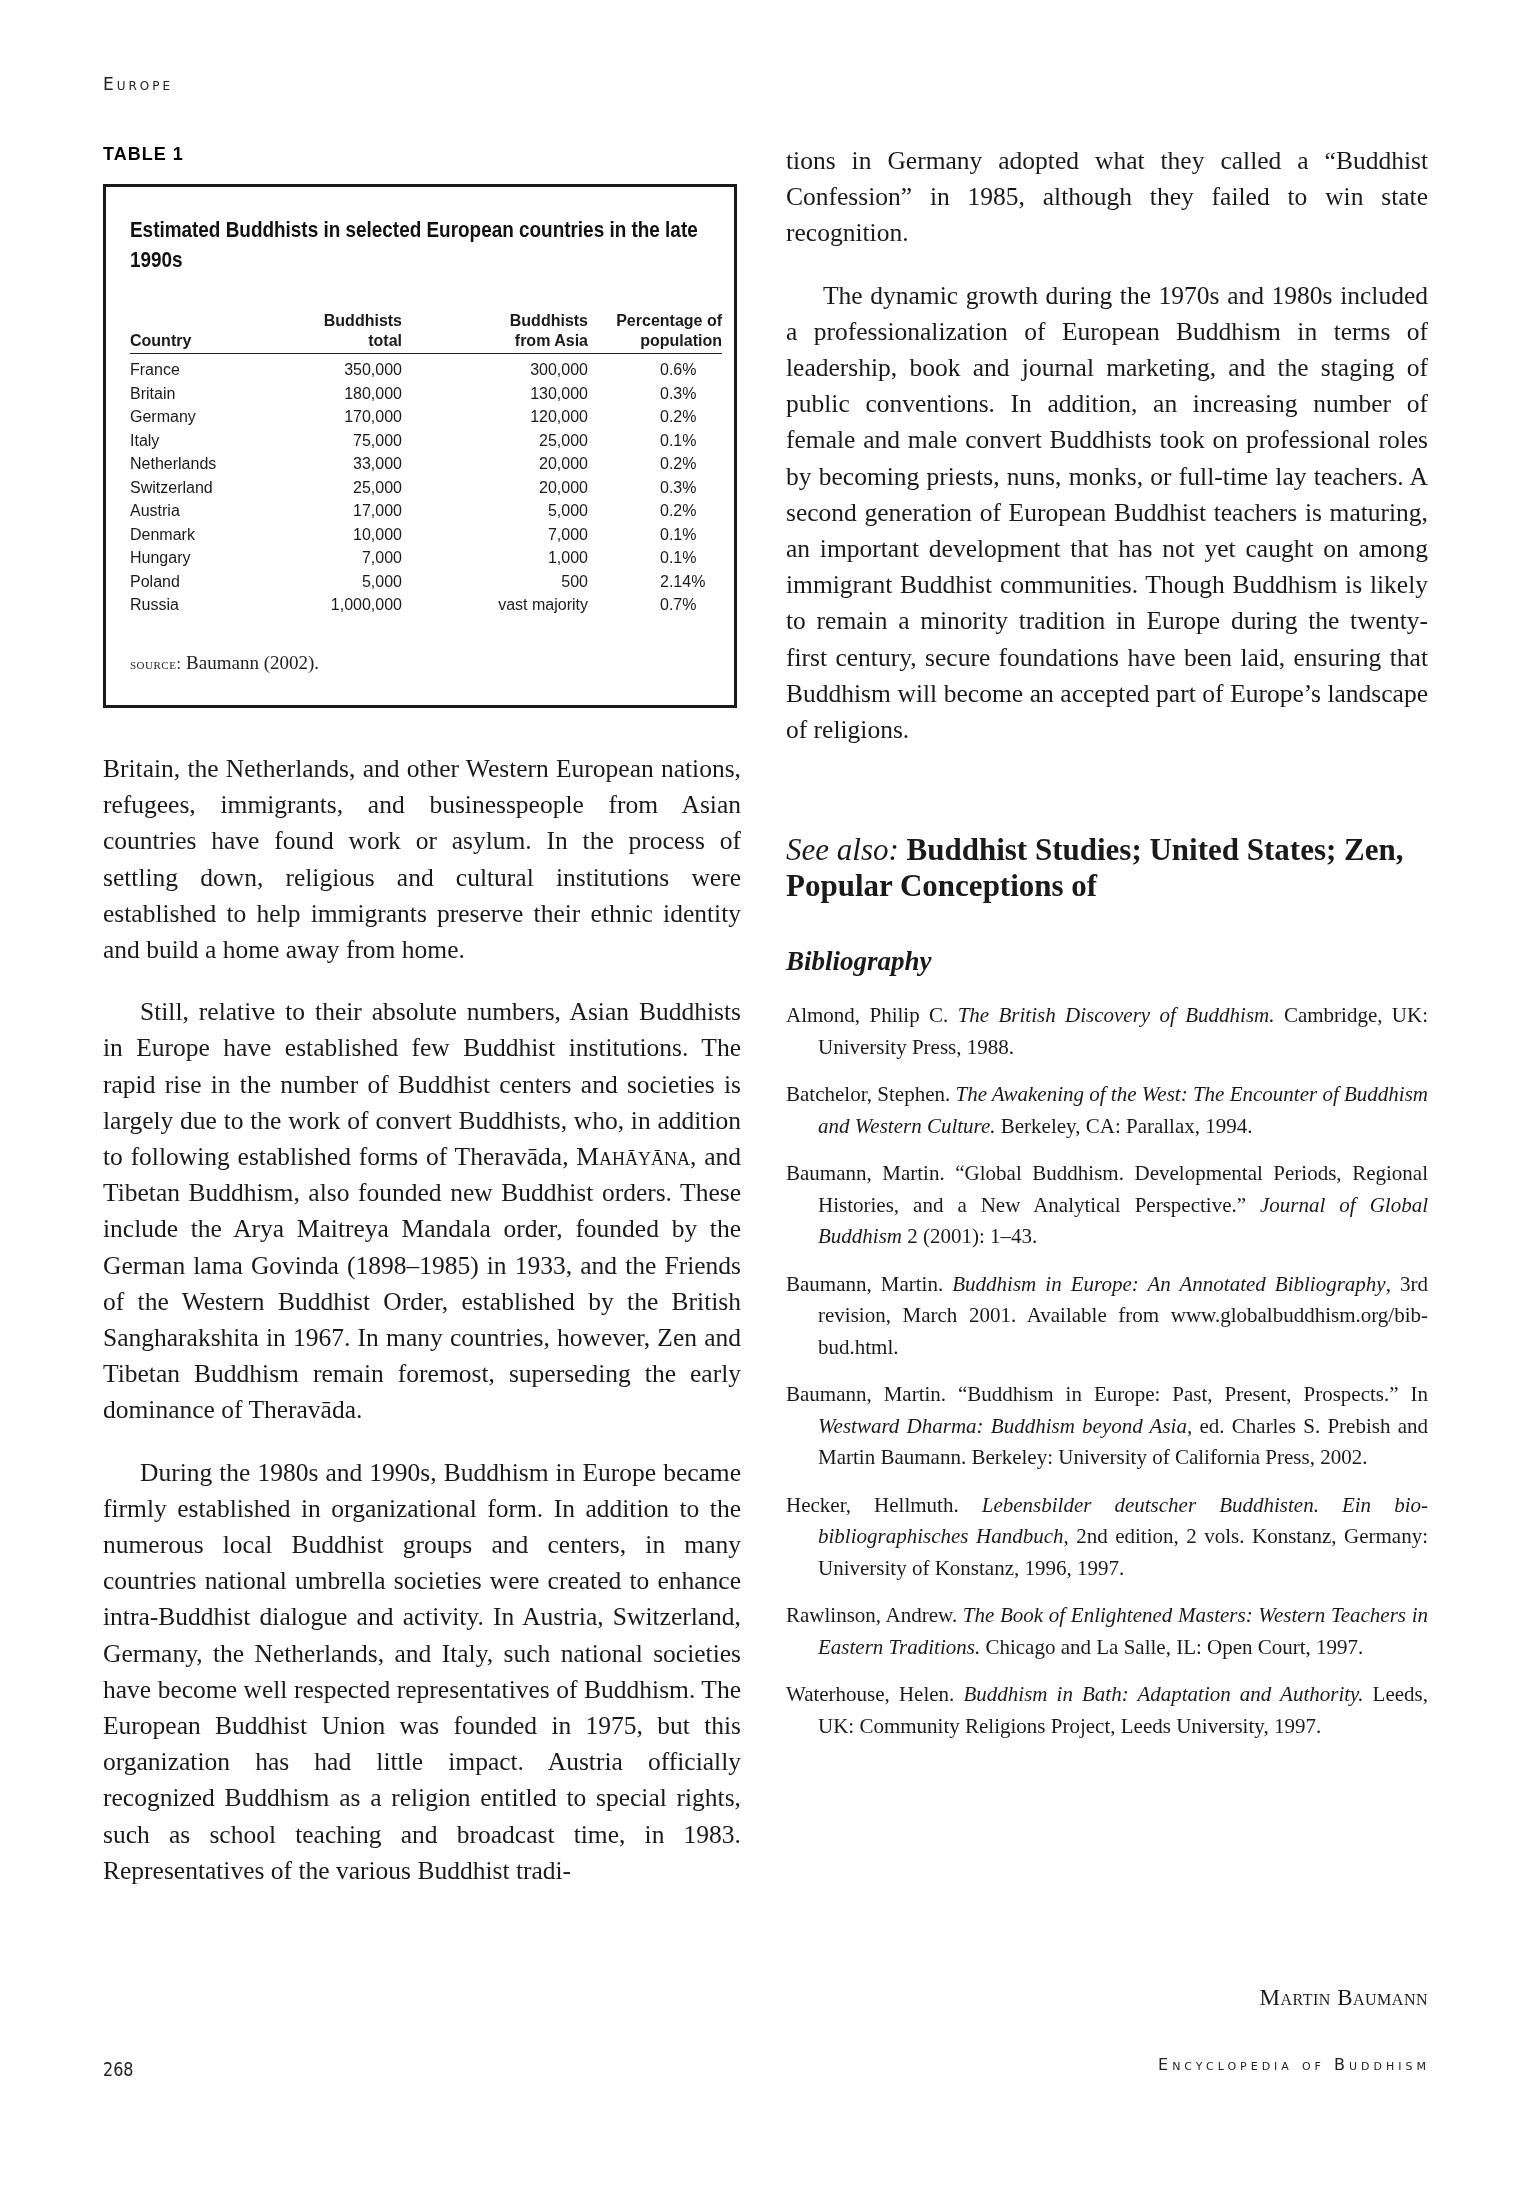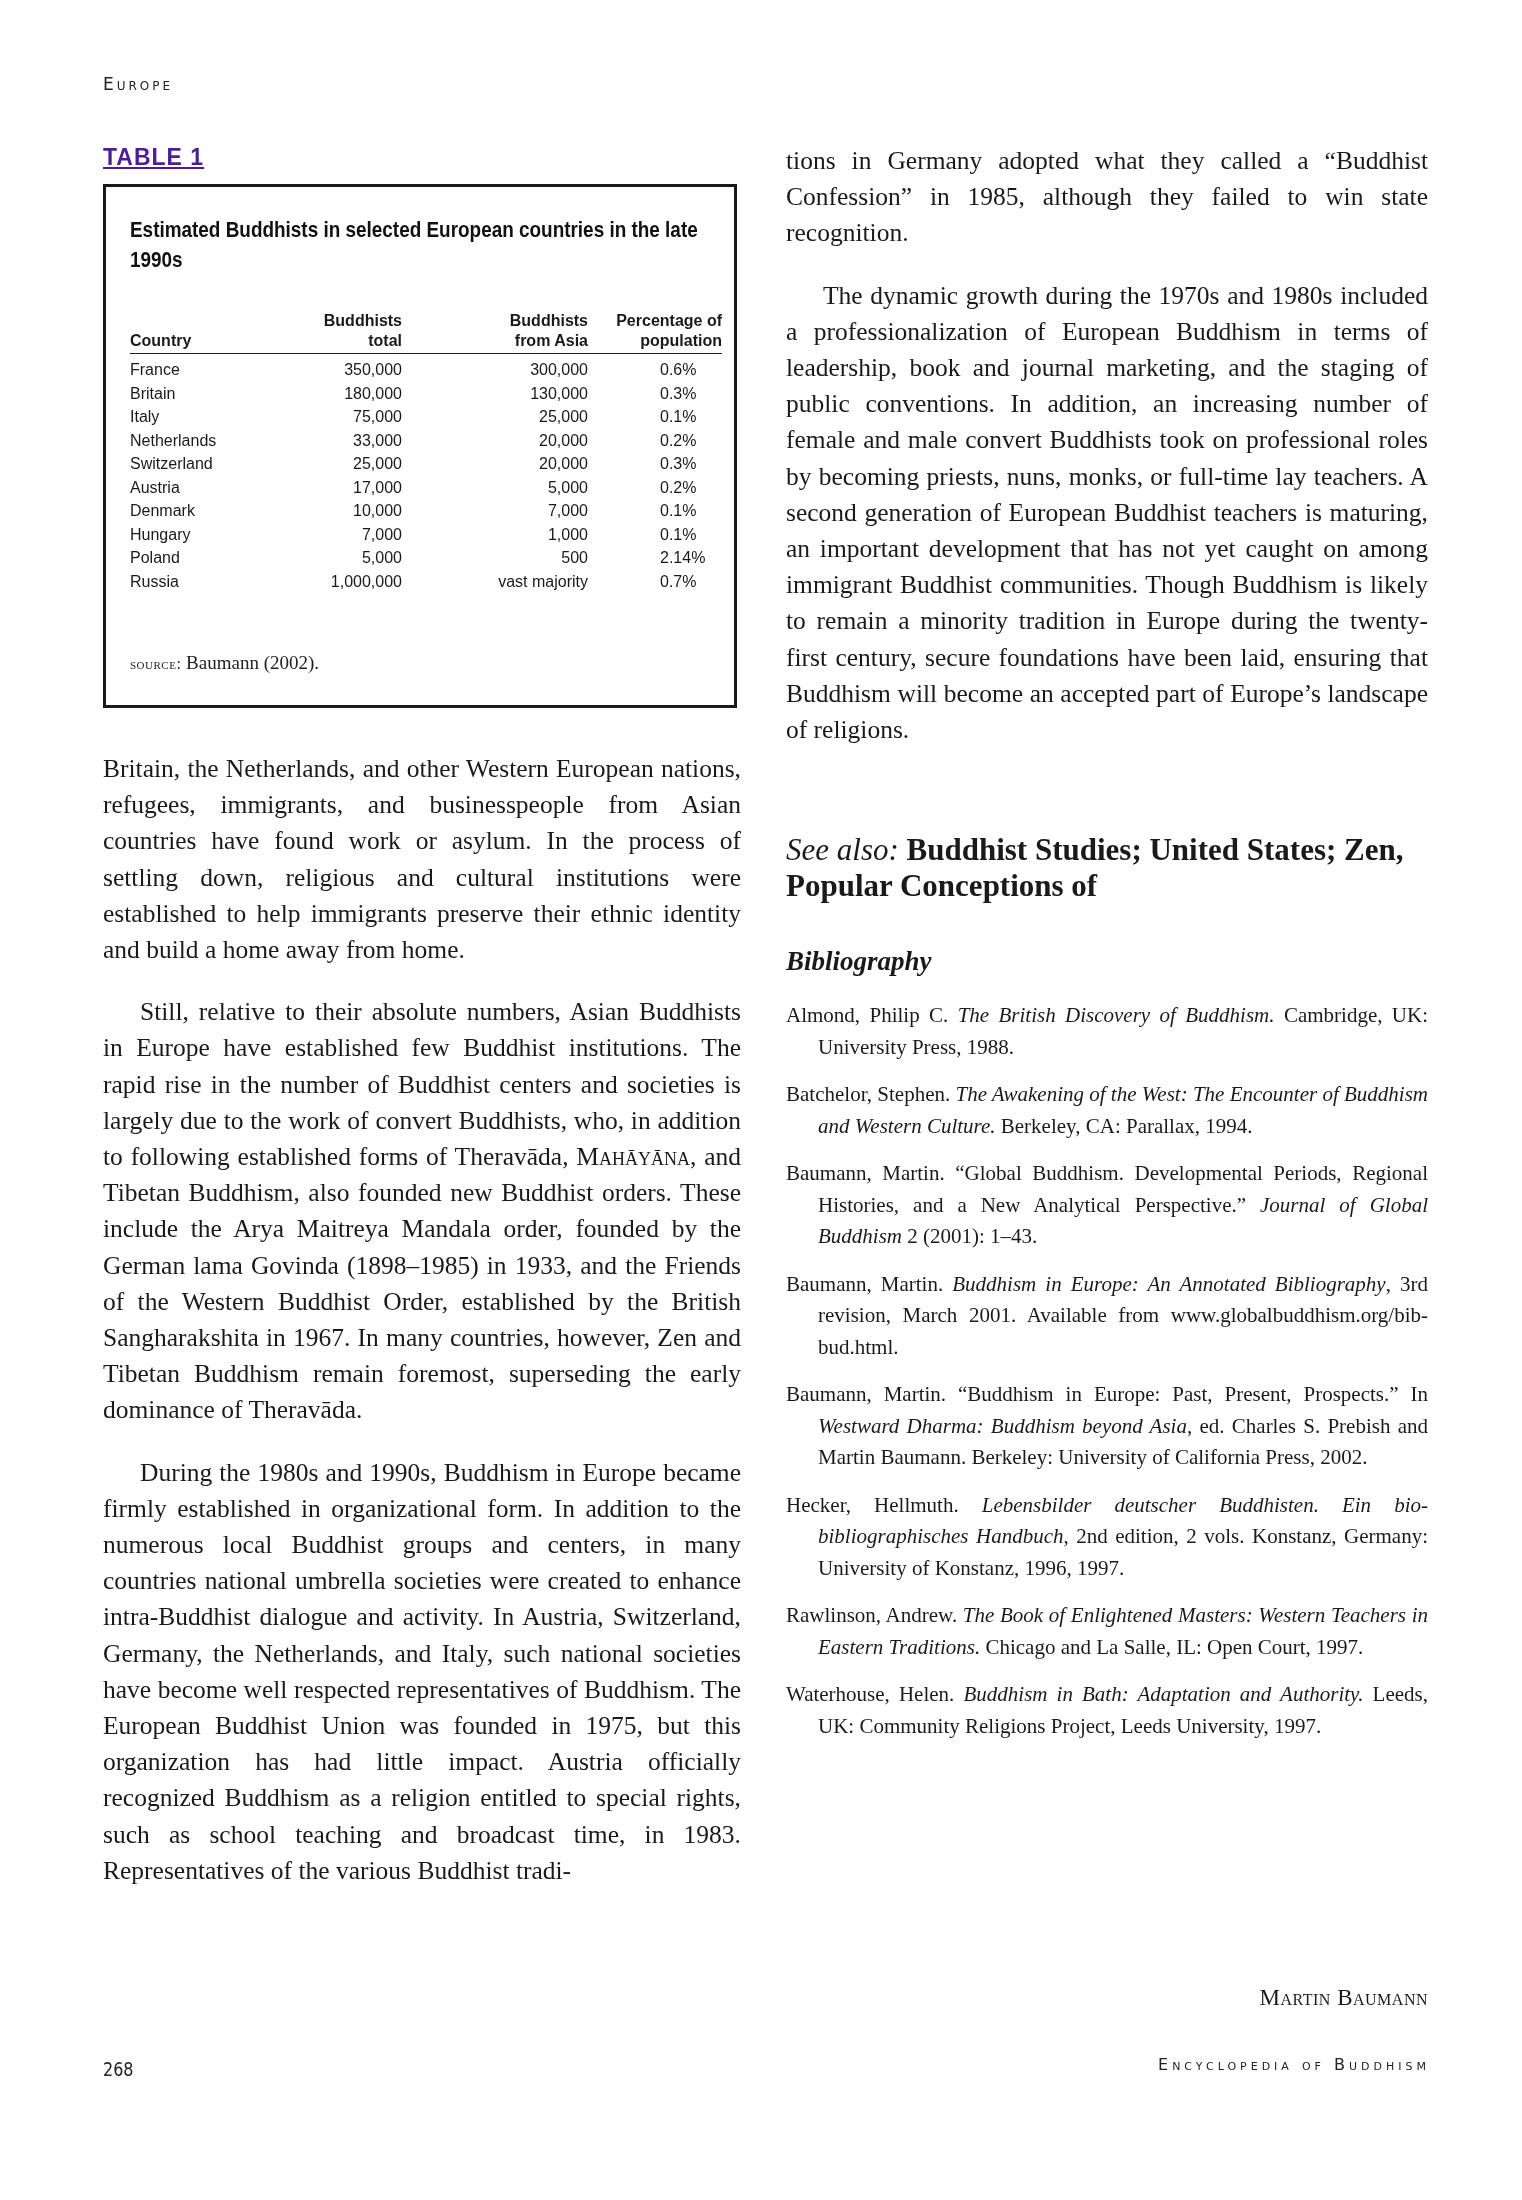"TABLE 1" .table-label { color: #4c1d95 -> #000000; font-size: 23px -> 18px; text-decoration: underline -> none }
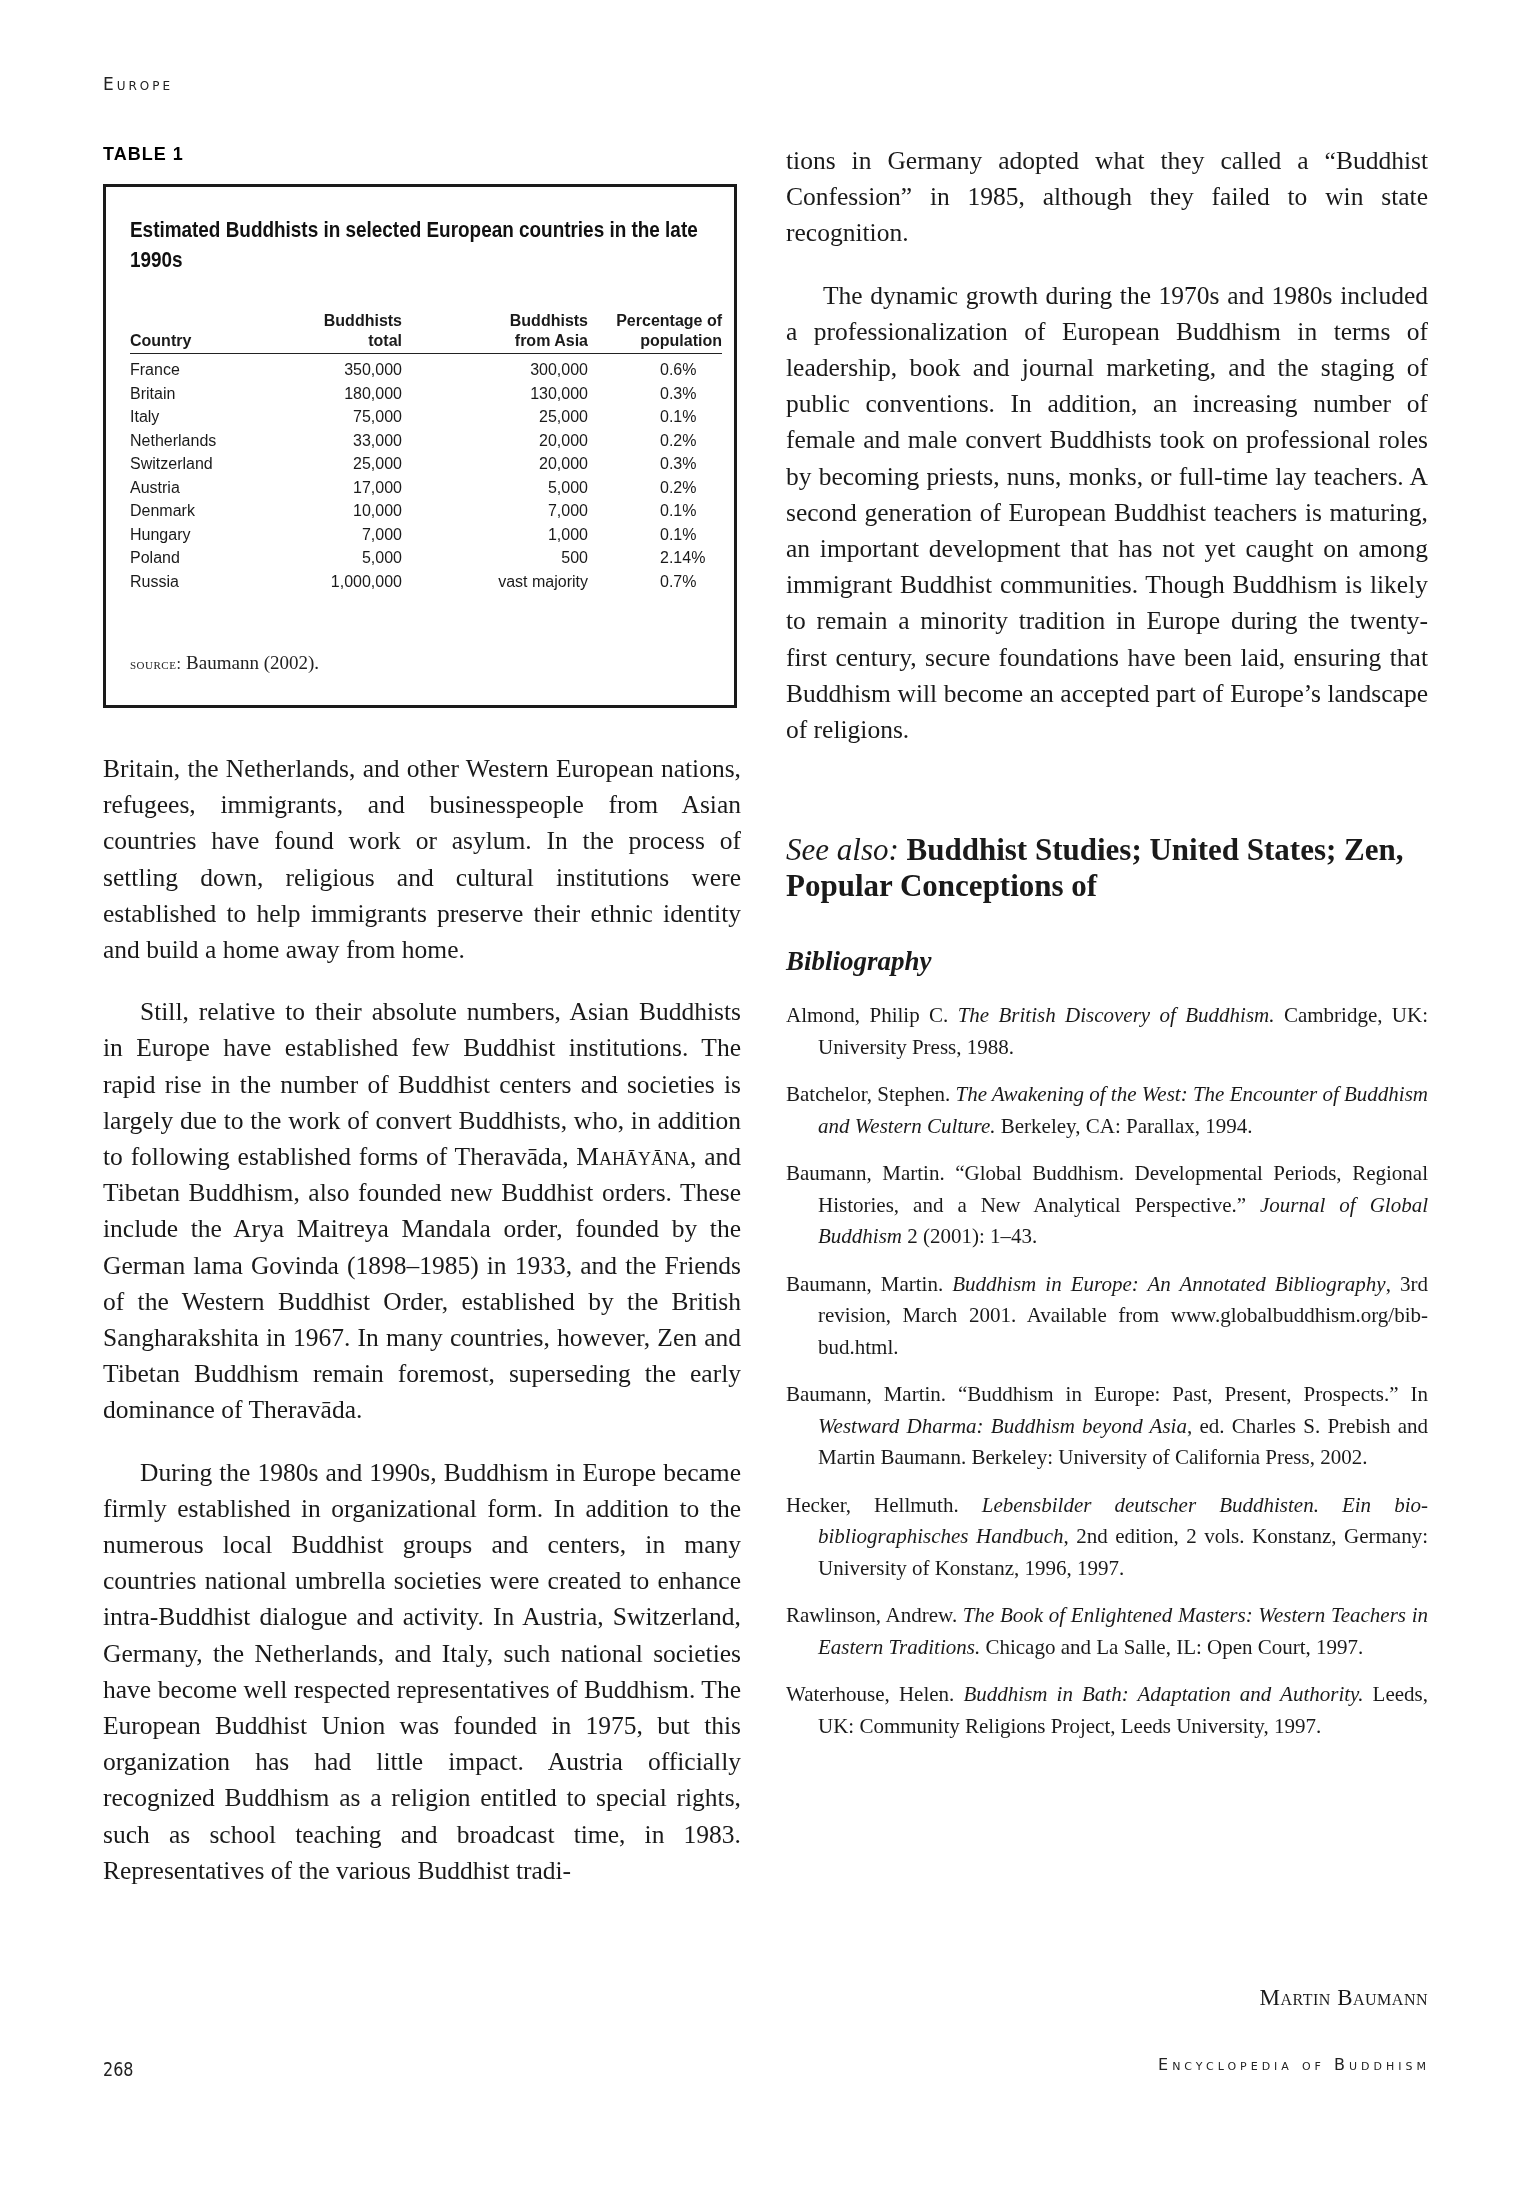"Germany" tr { html: none -> <tr> <td>Germany</td> <td>170,000</td> <td>120,000</td> <td>0.2%</td> </tr> }
